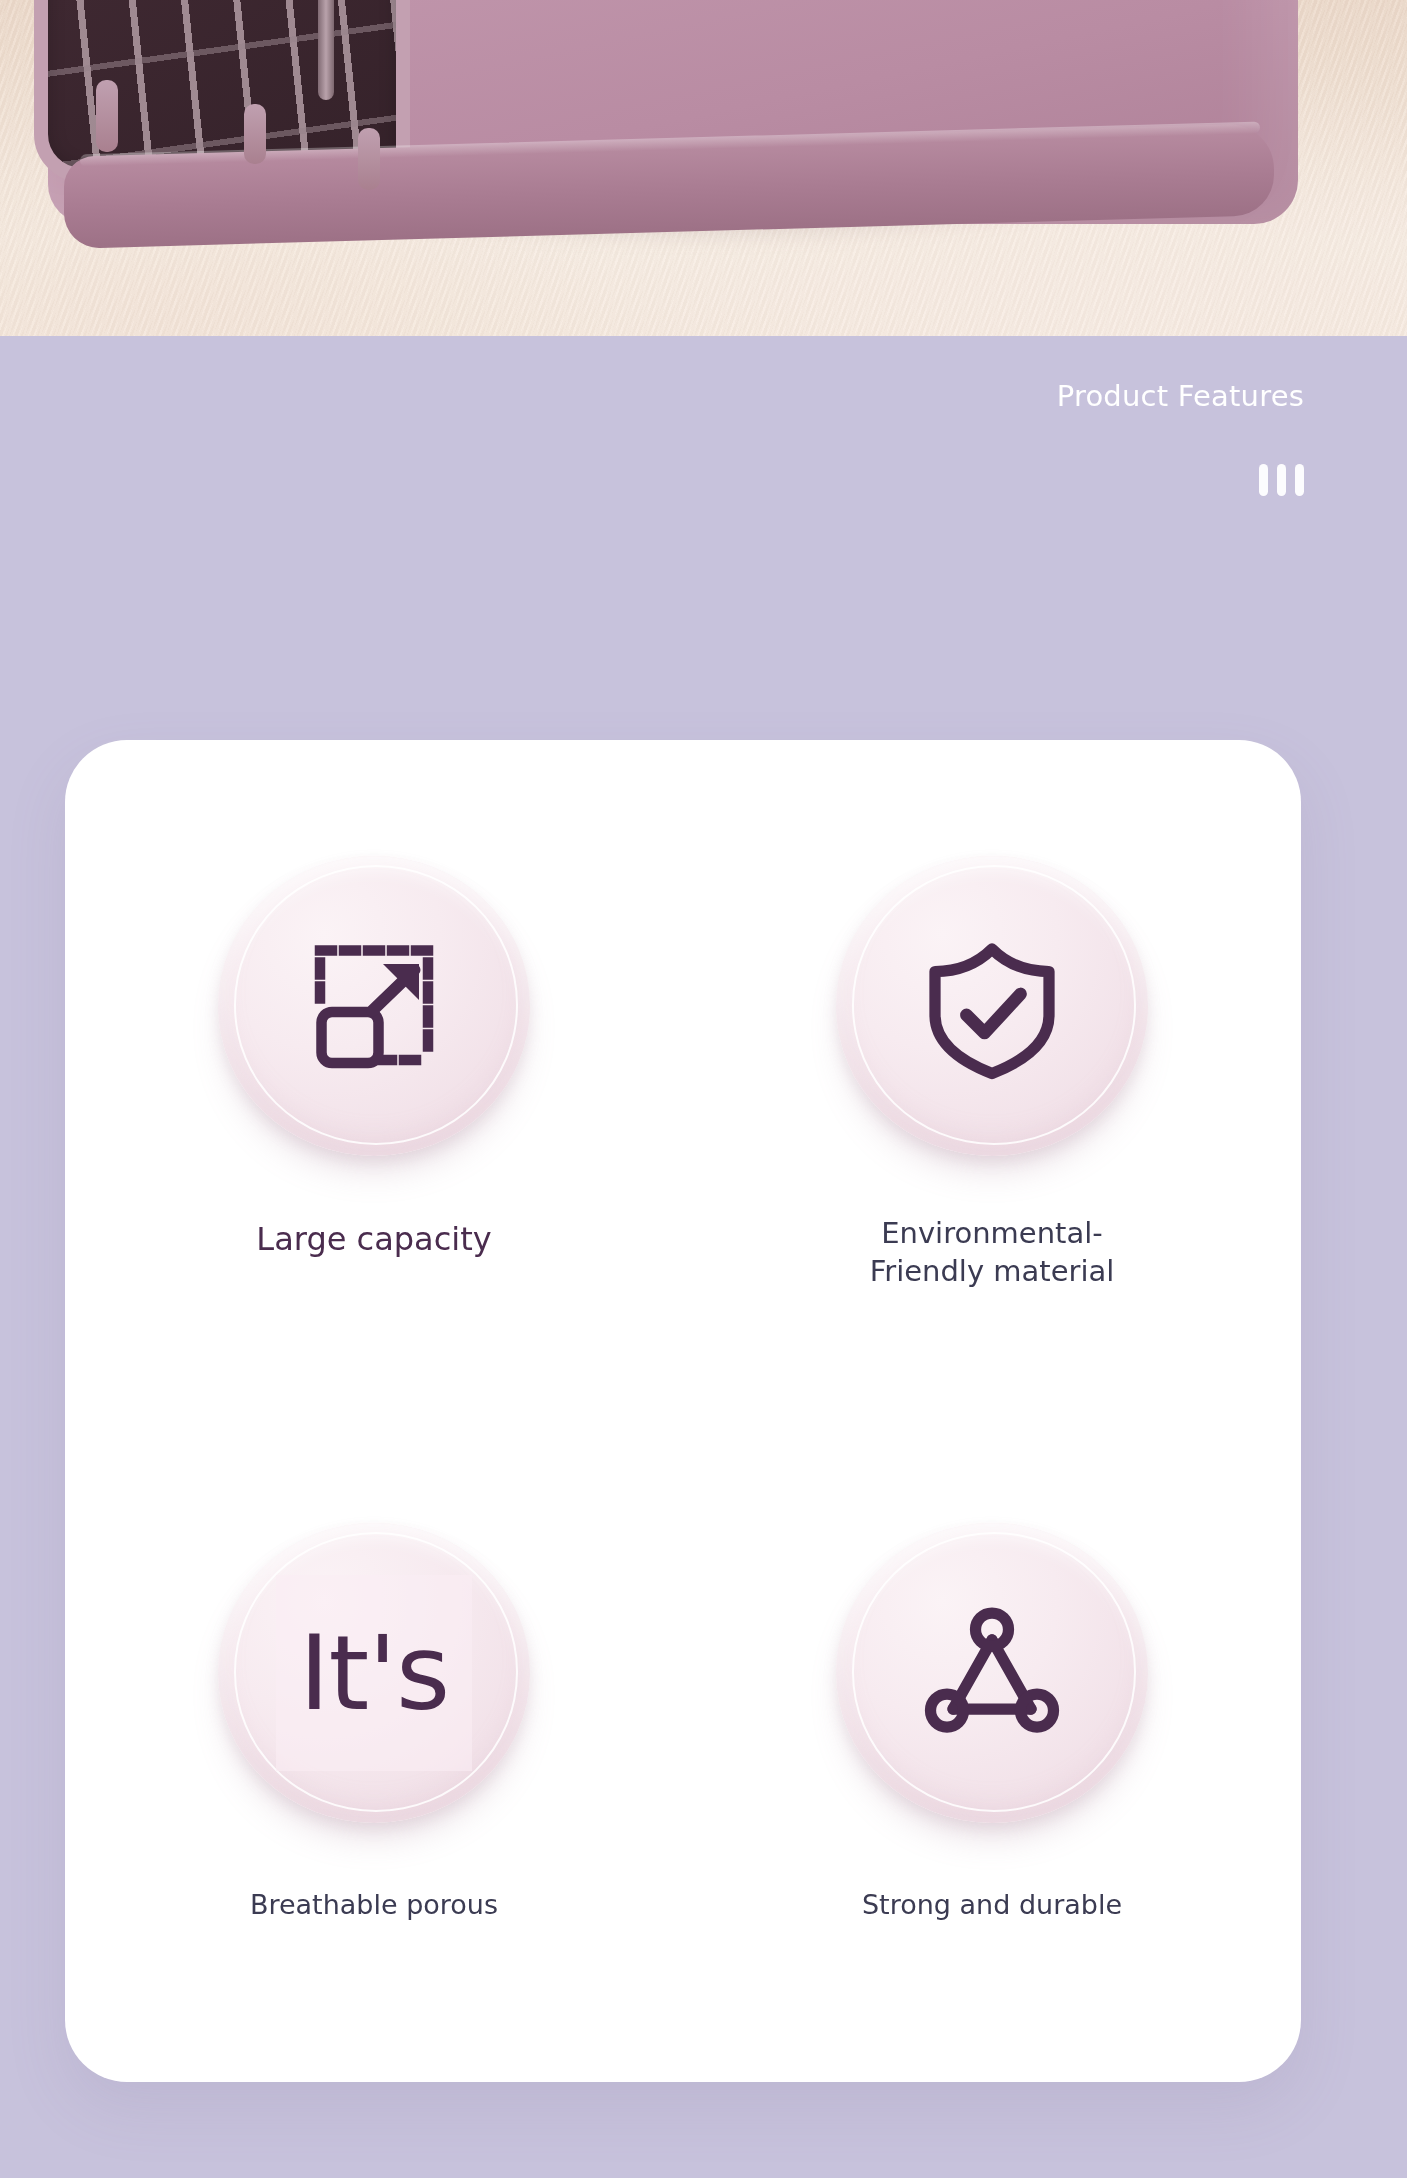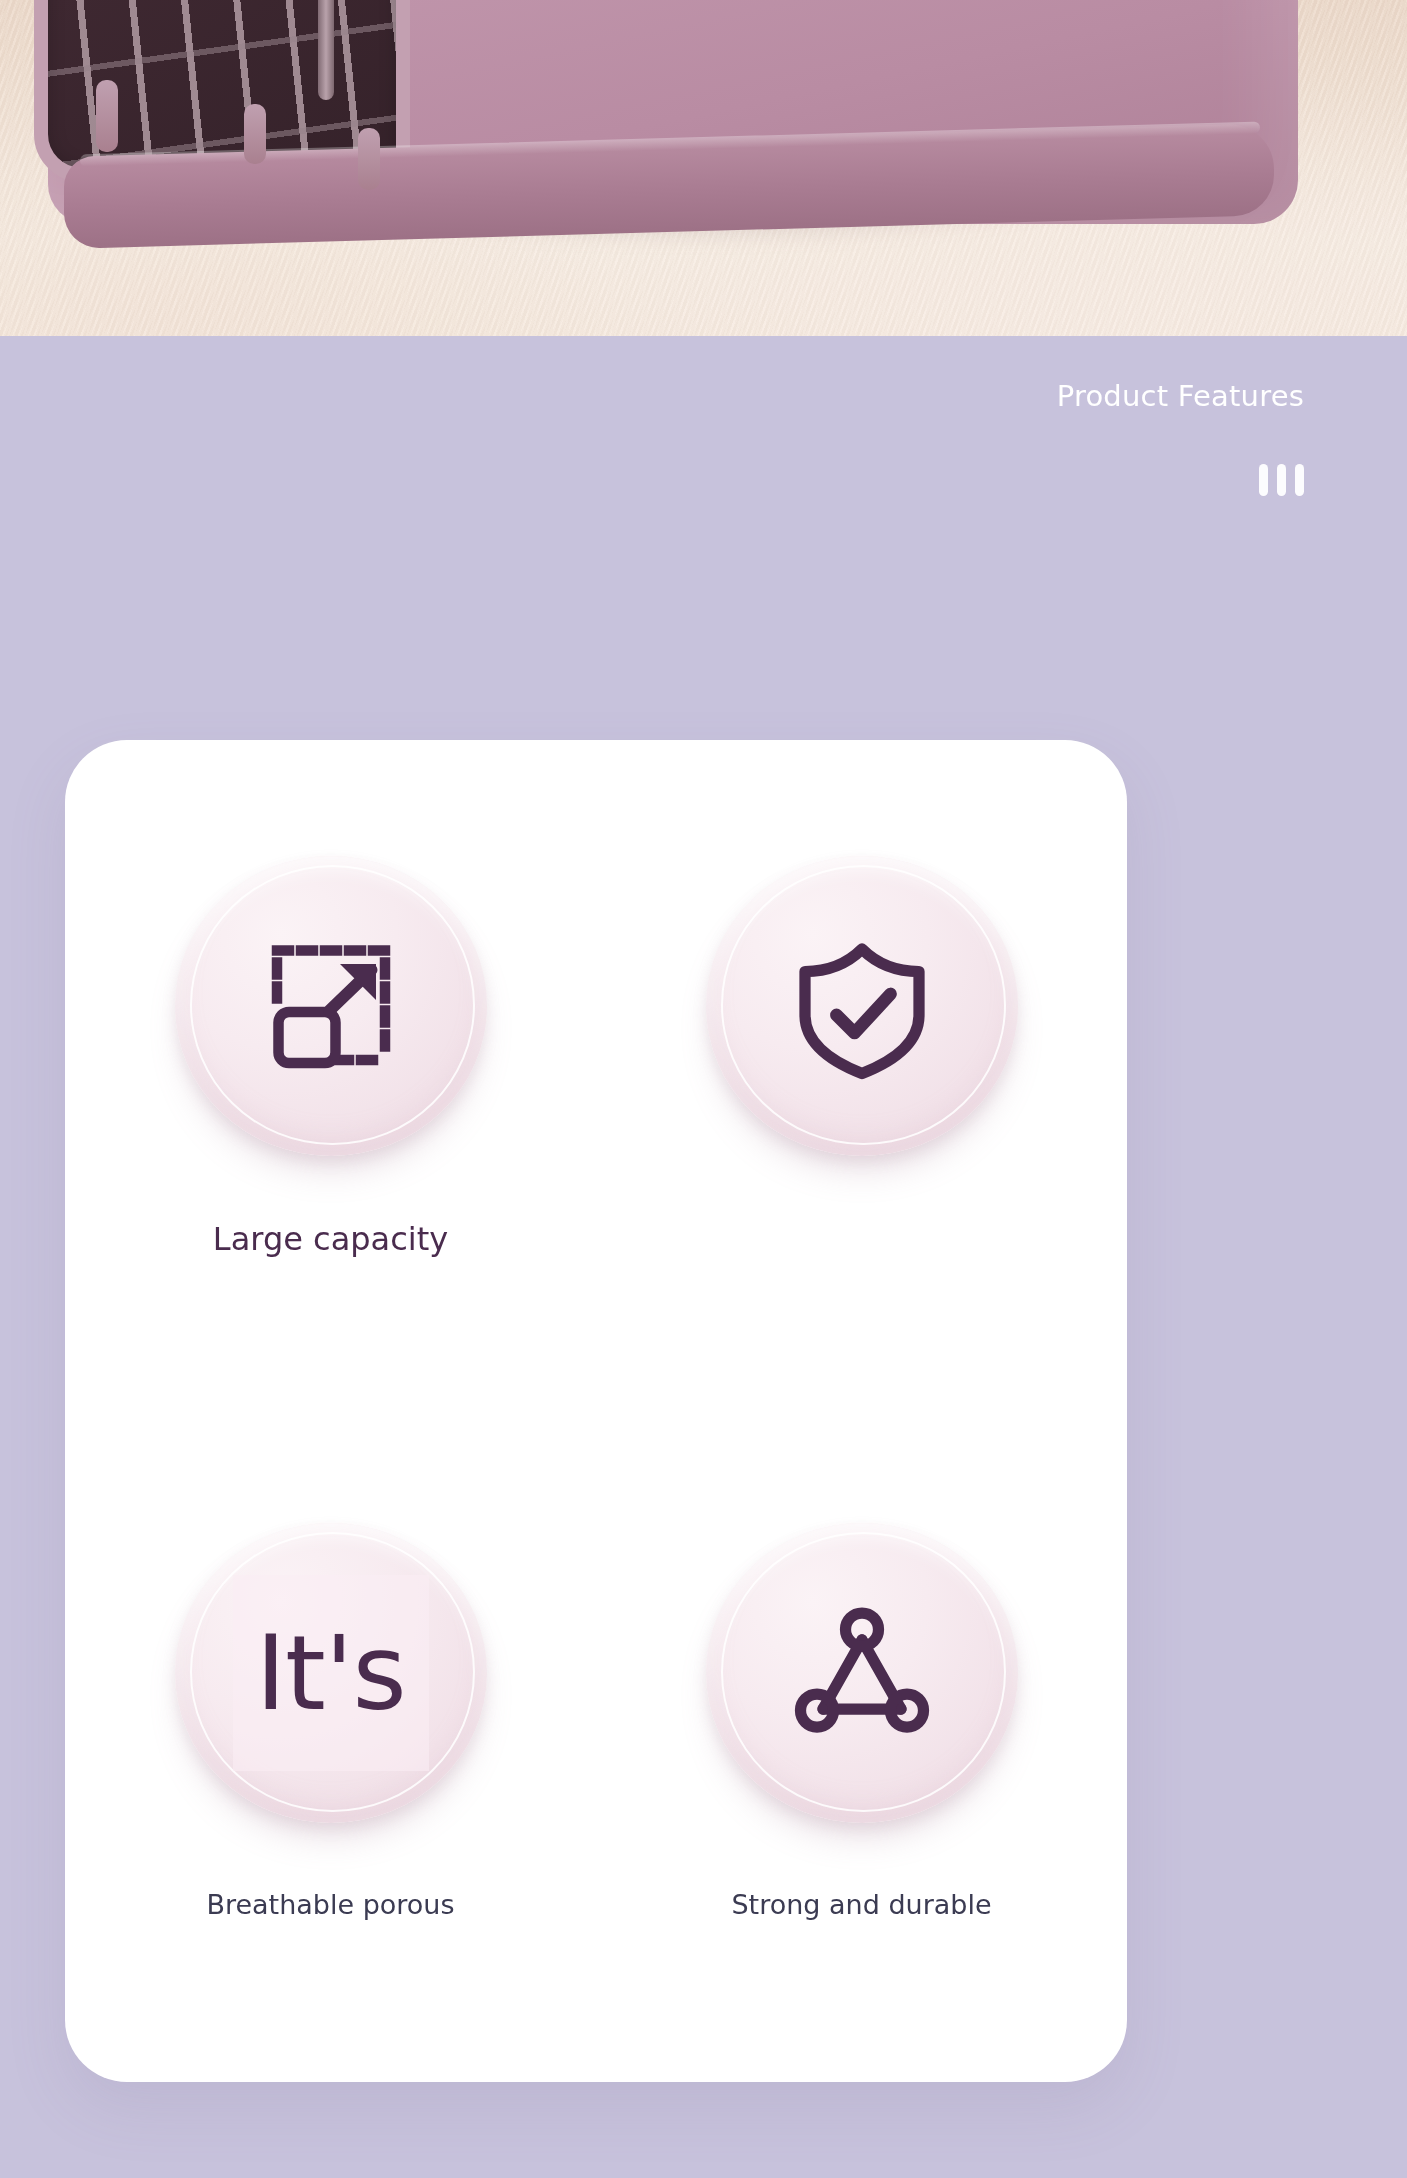"Large capacity" .feature-card { width: 1062px -> 1236px }
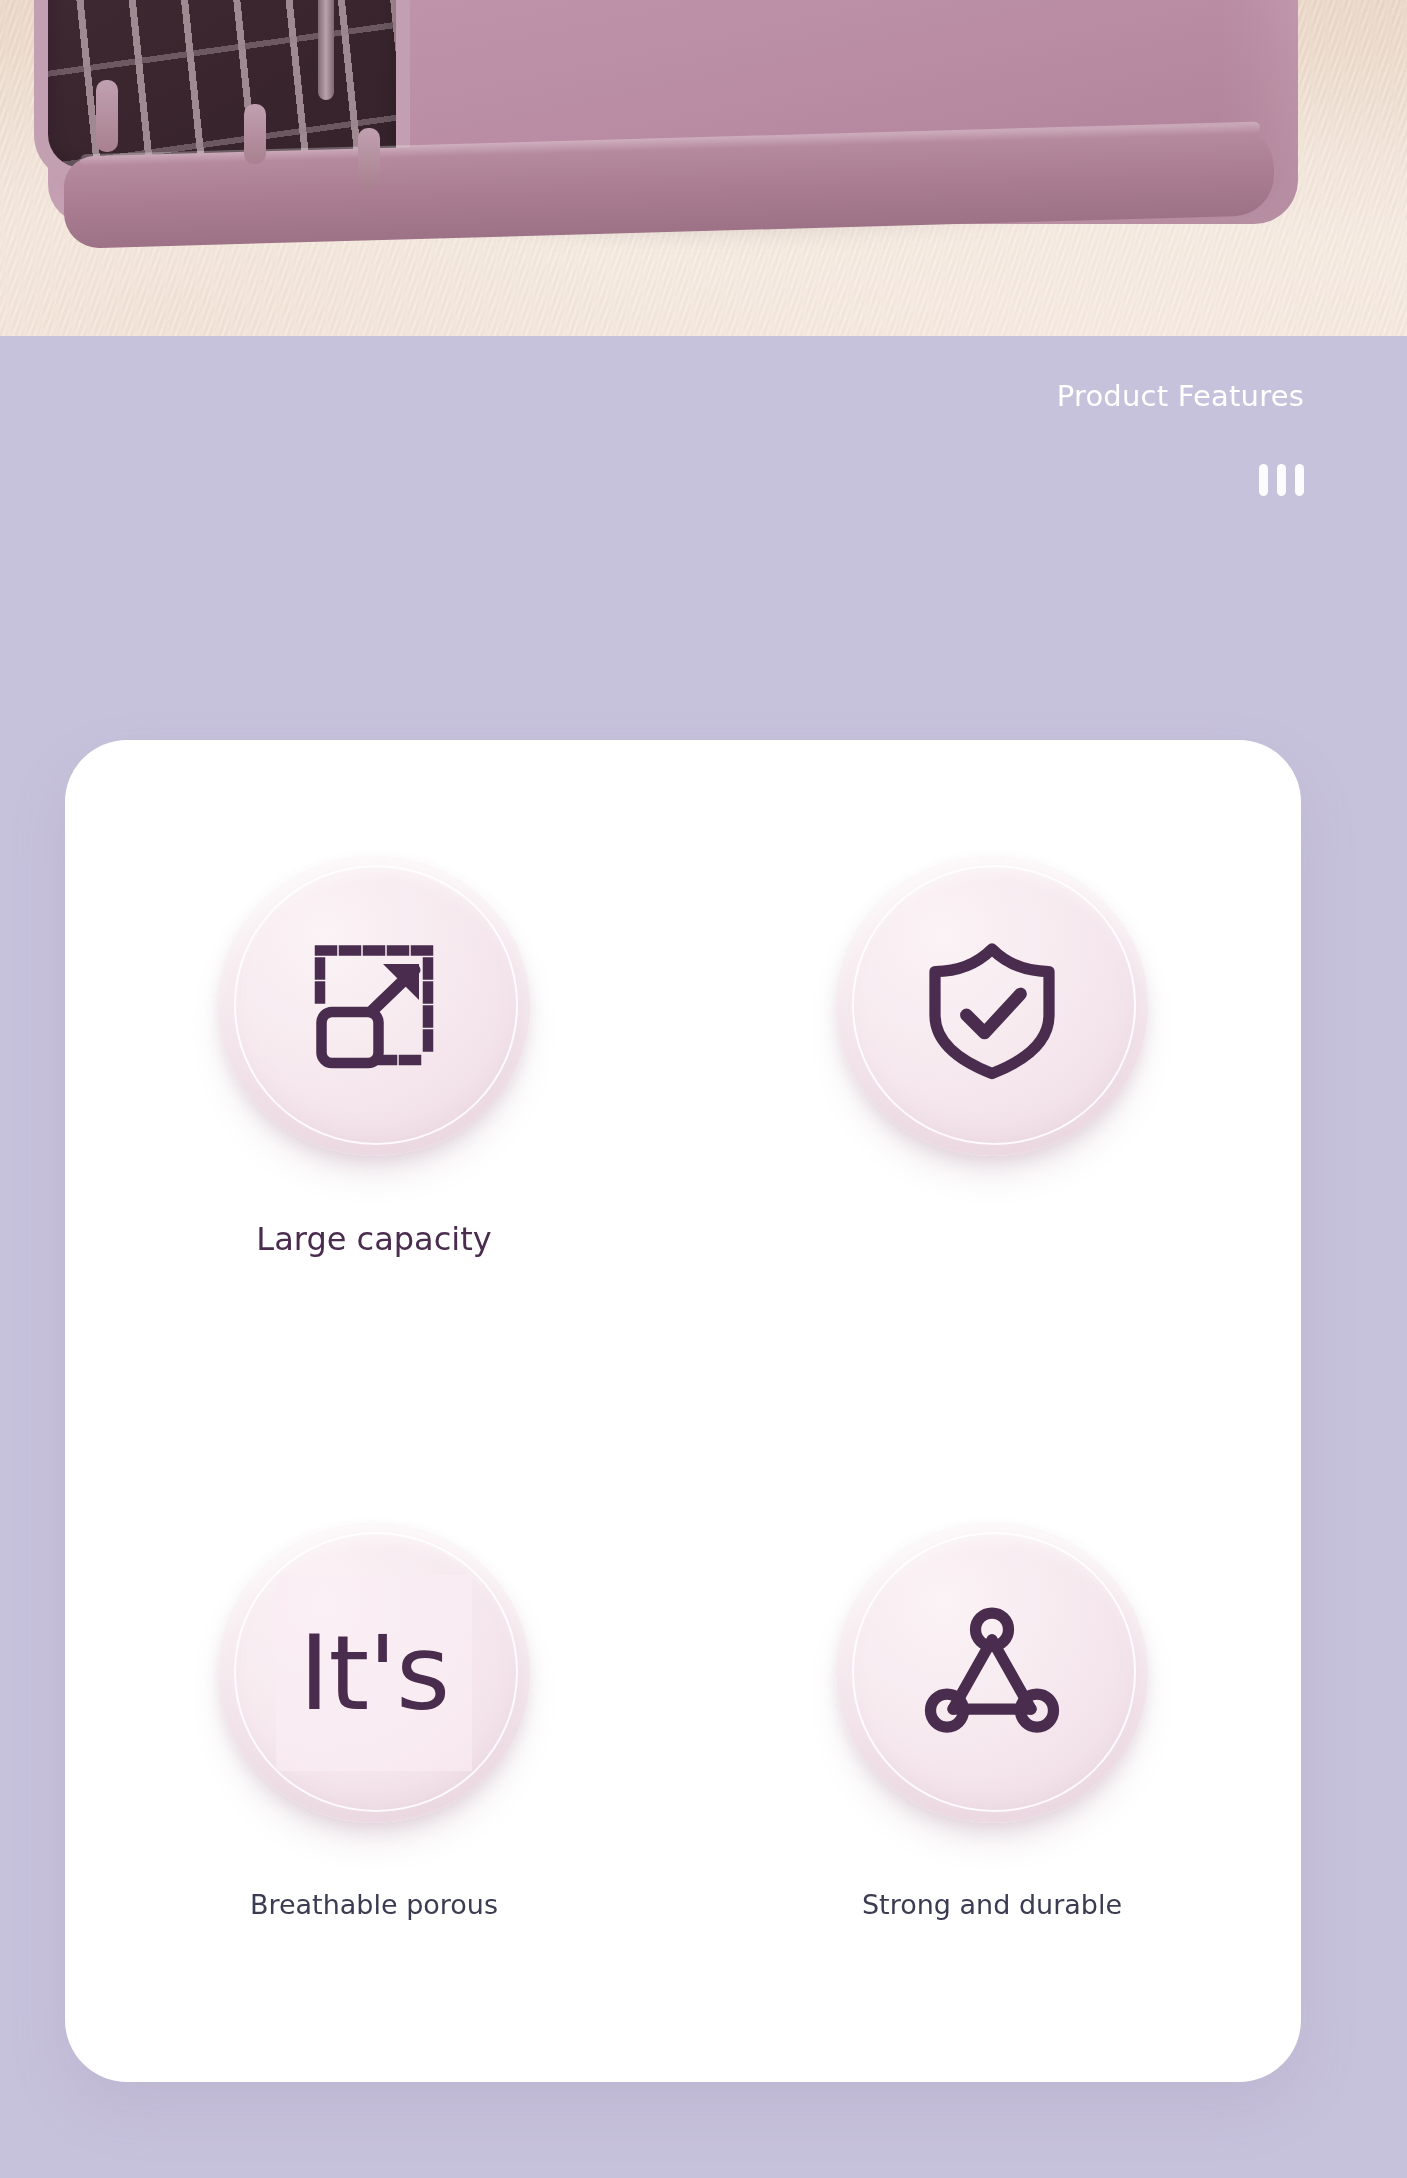"Environmental-" div.feature-label { html: none -> <div>Environmental- Friendly material</div> }
